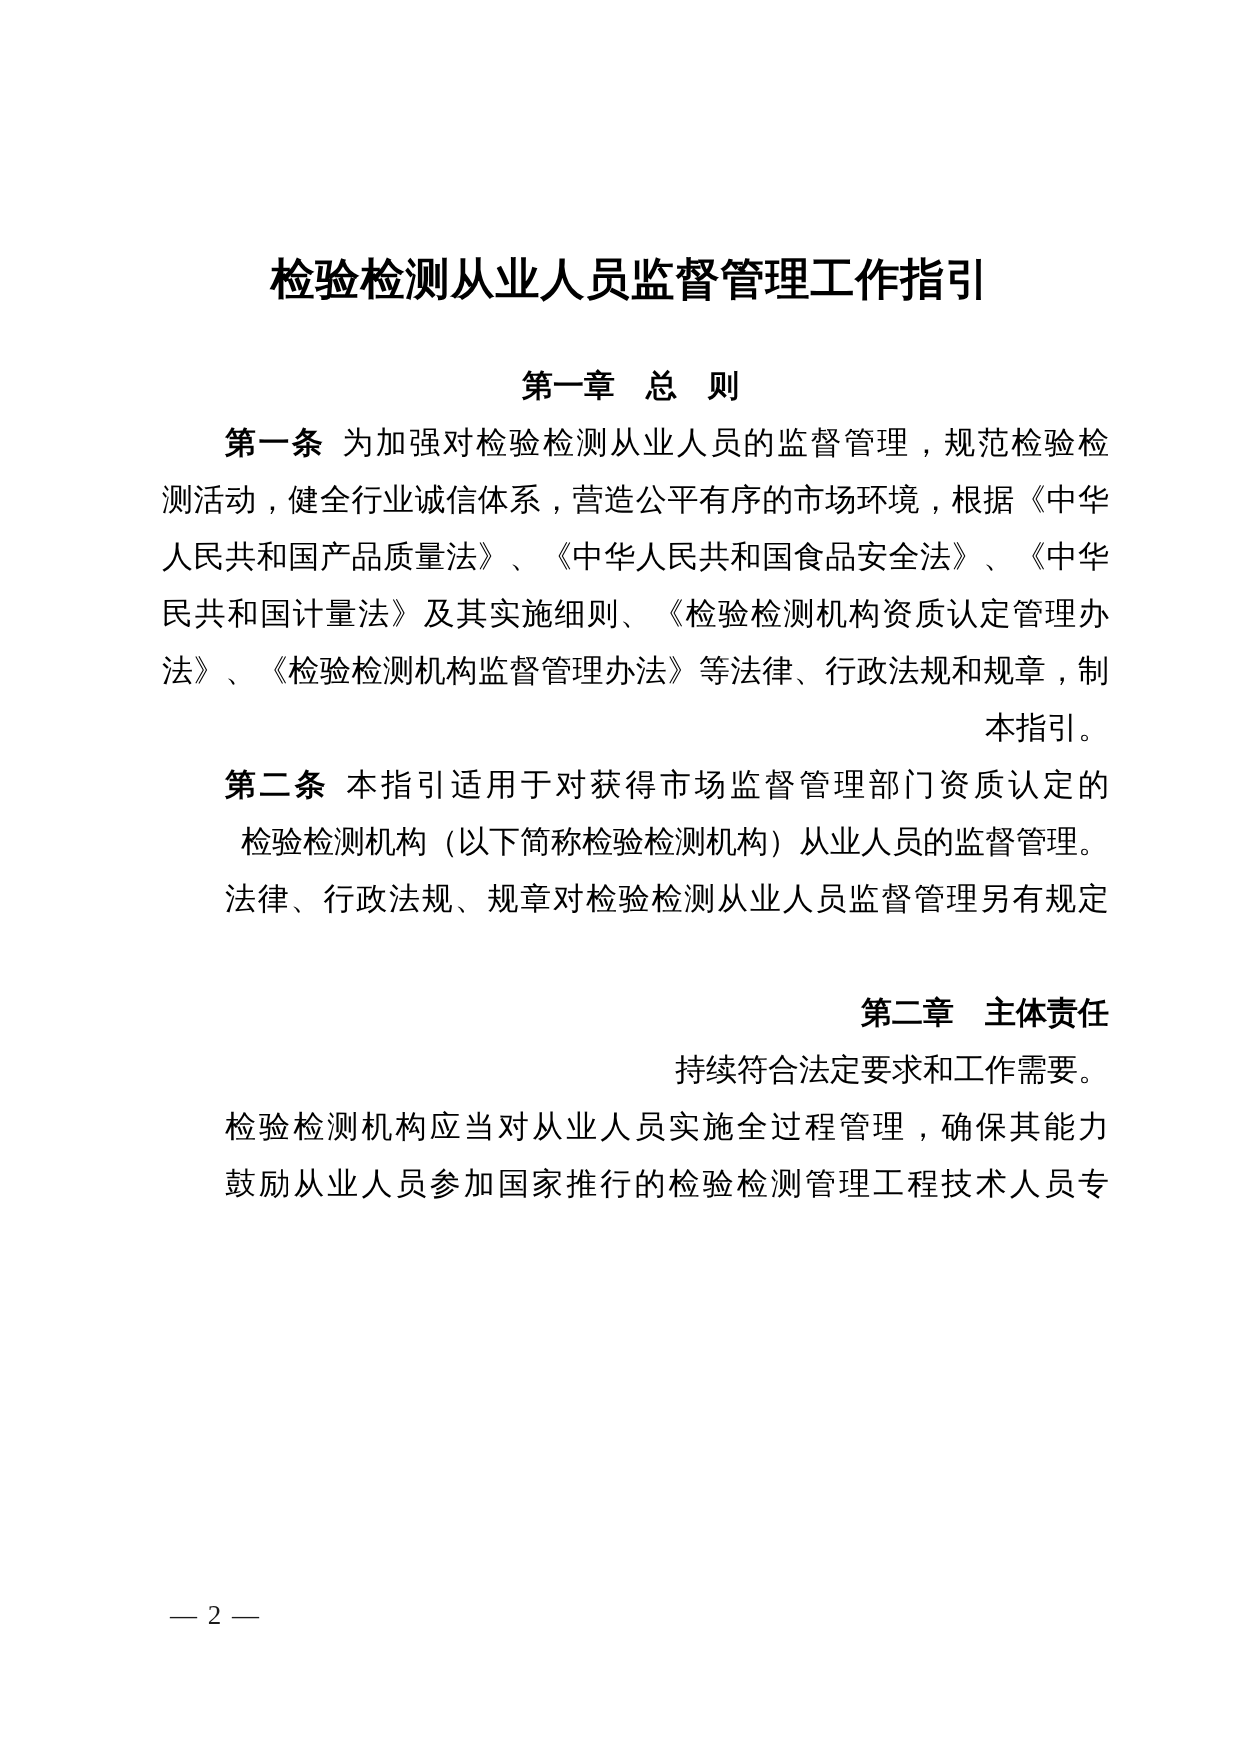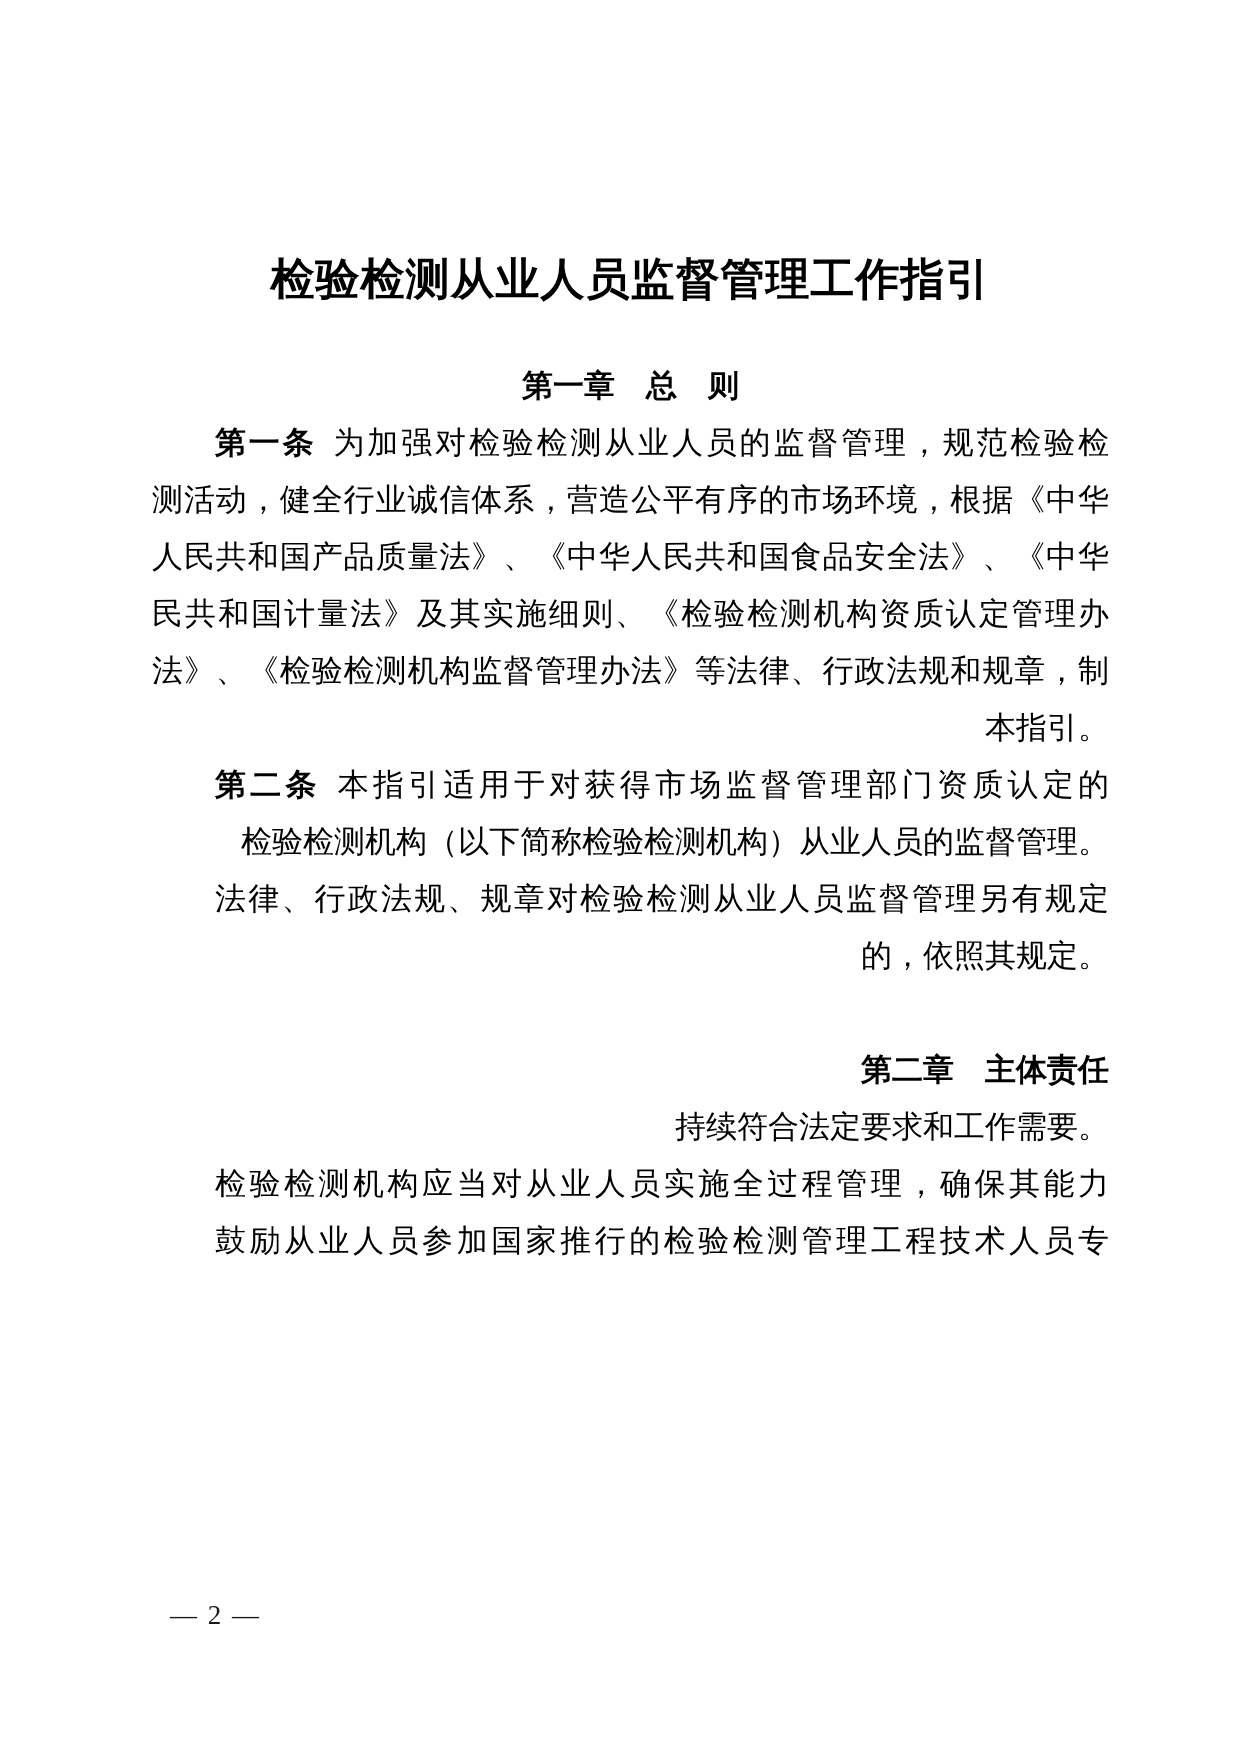"第一条 为加强对检验检测从业人员的监督管理，规范检验检" .line.fill { margin-left: none -> 10px }
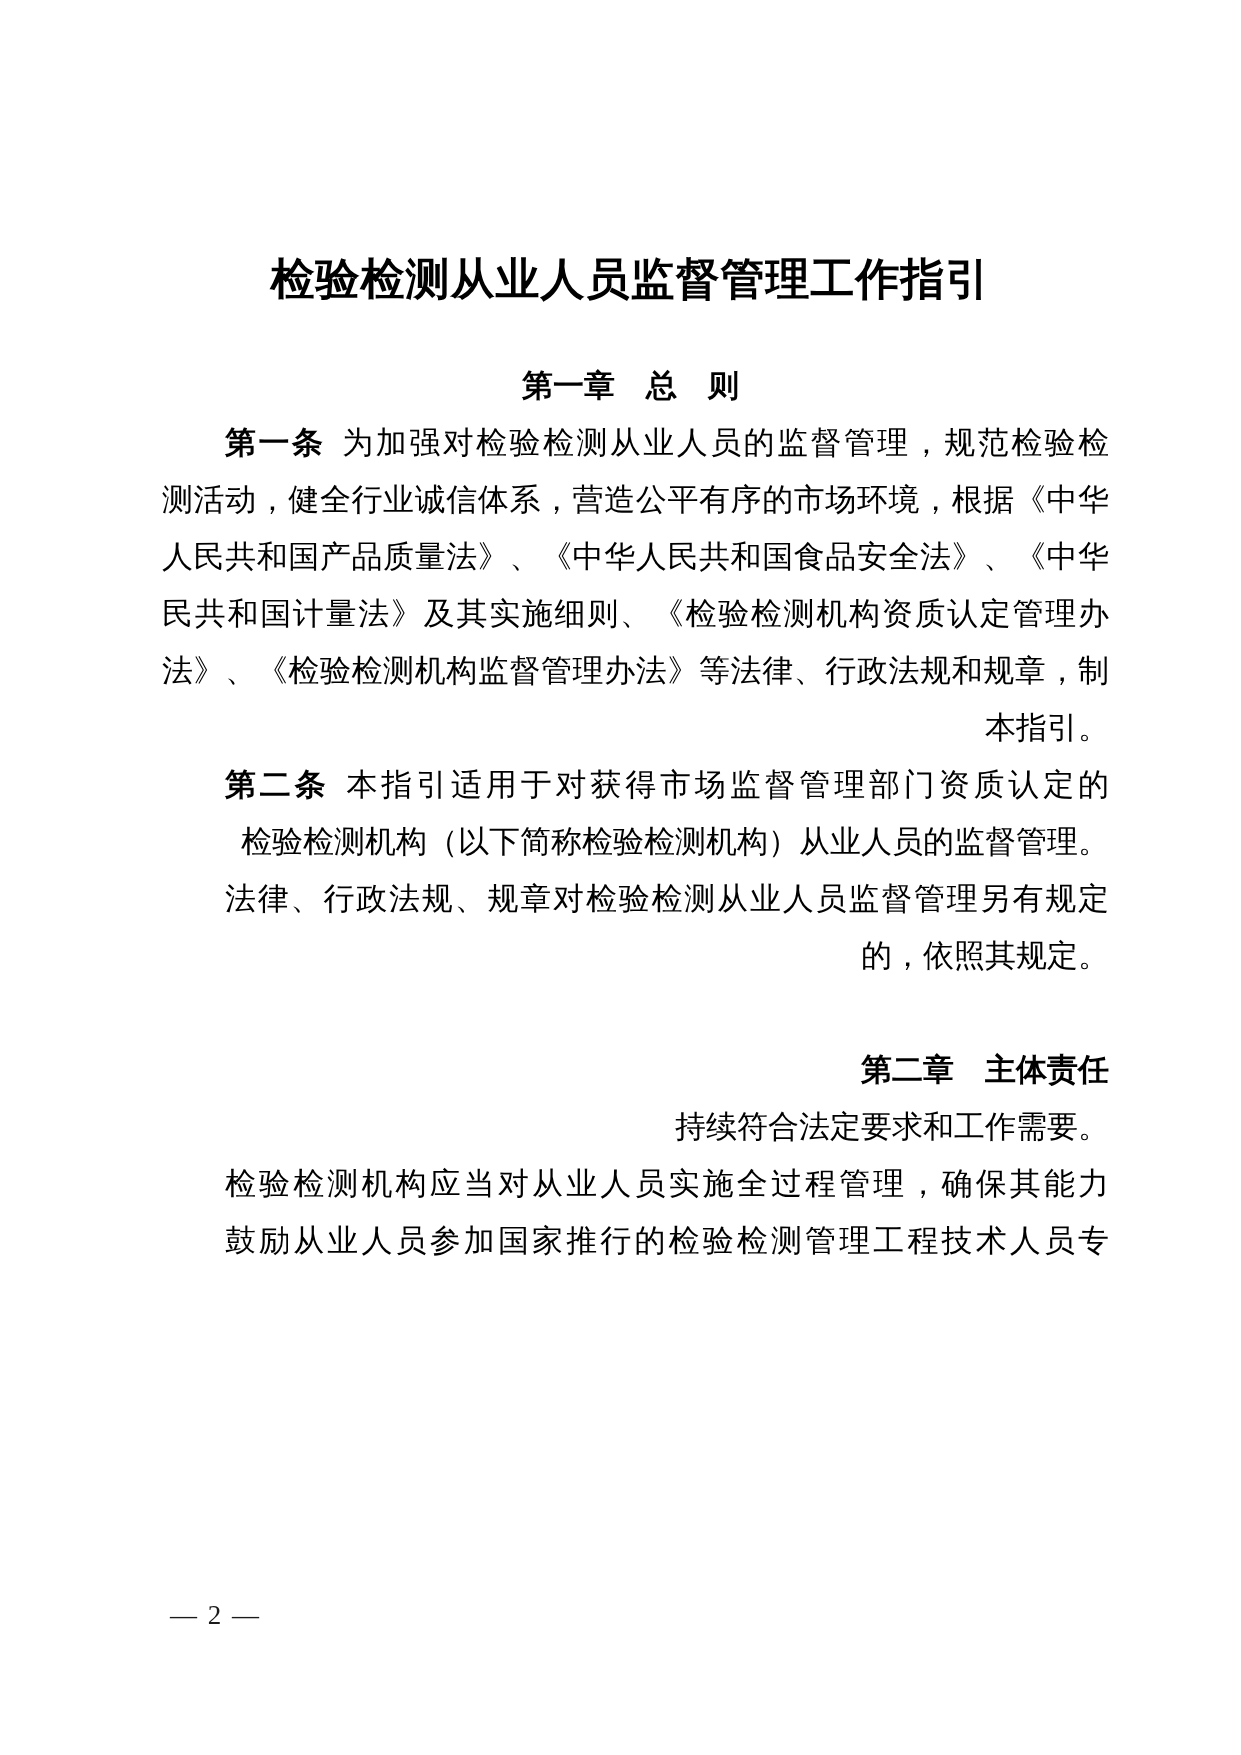"的，依照其规定。" div.line { html: <div>的，依照其规定。</div> -> none }
